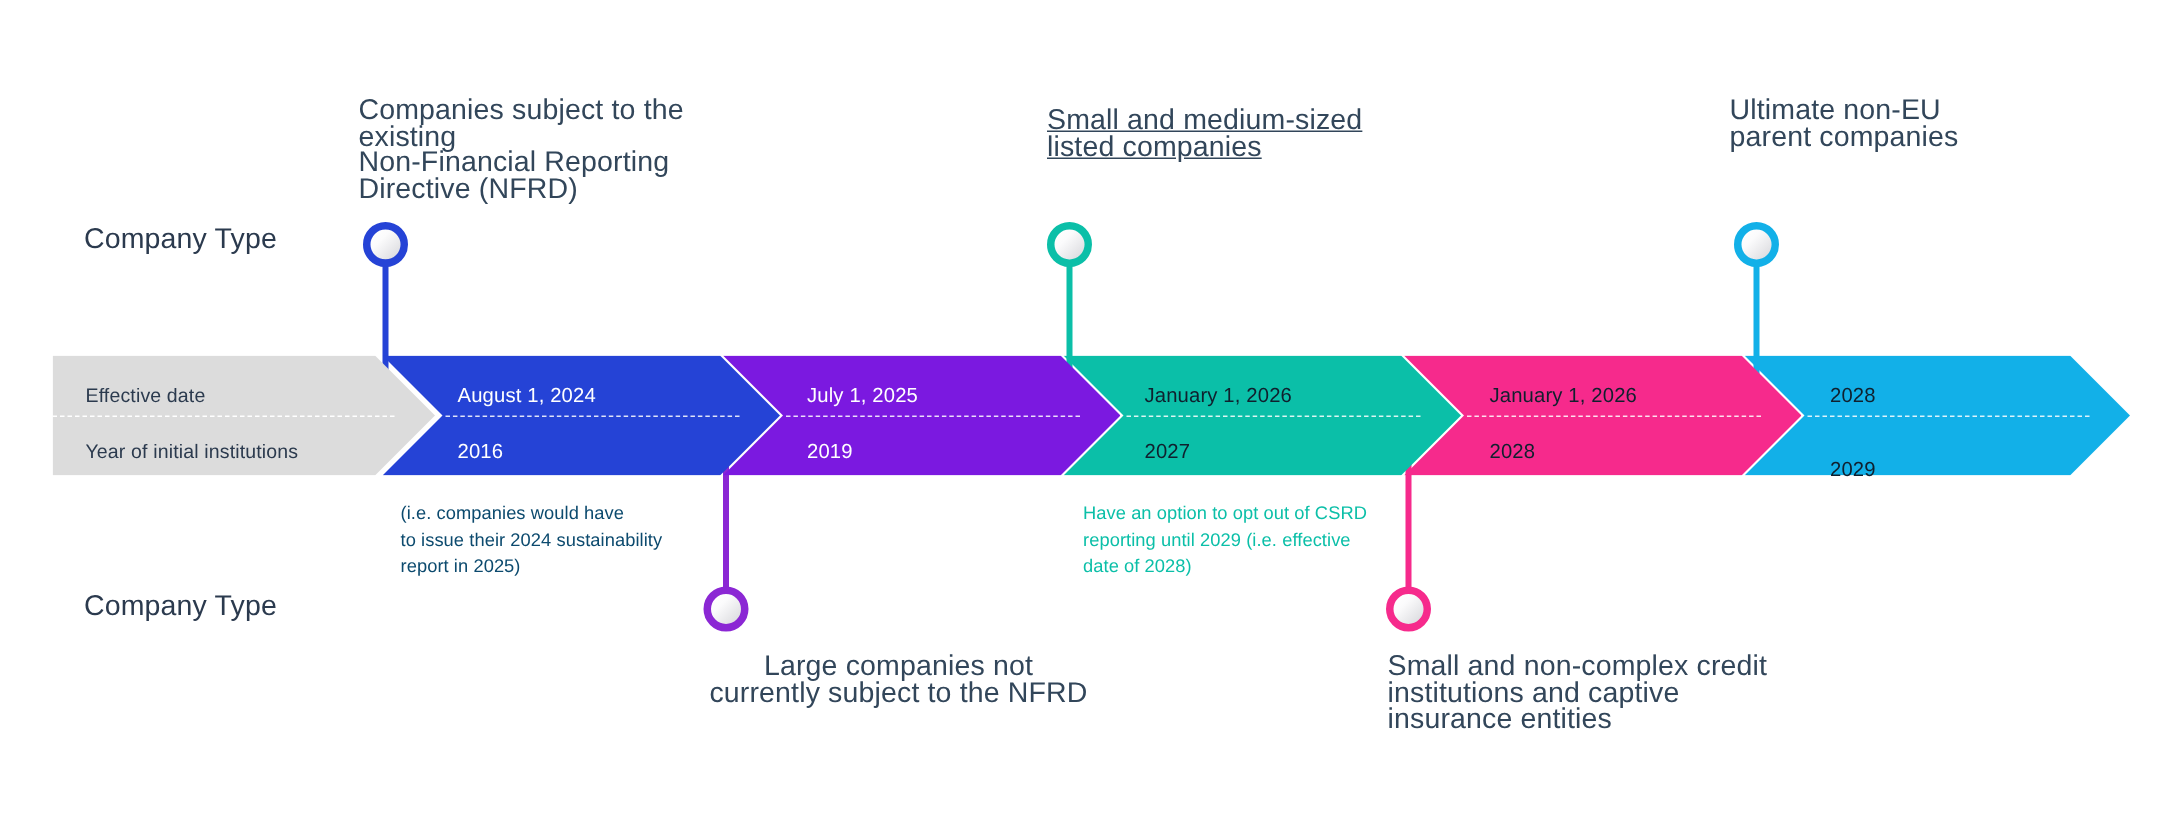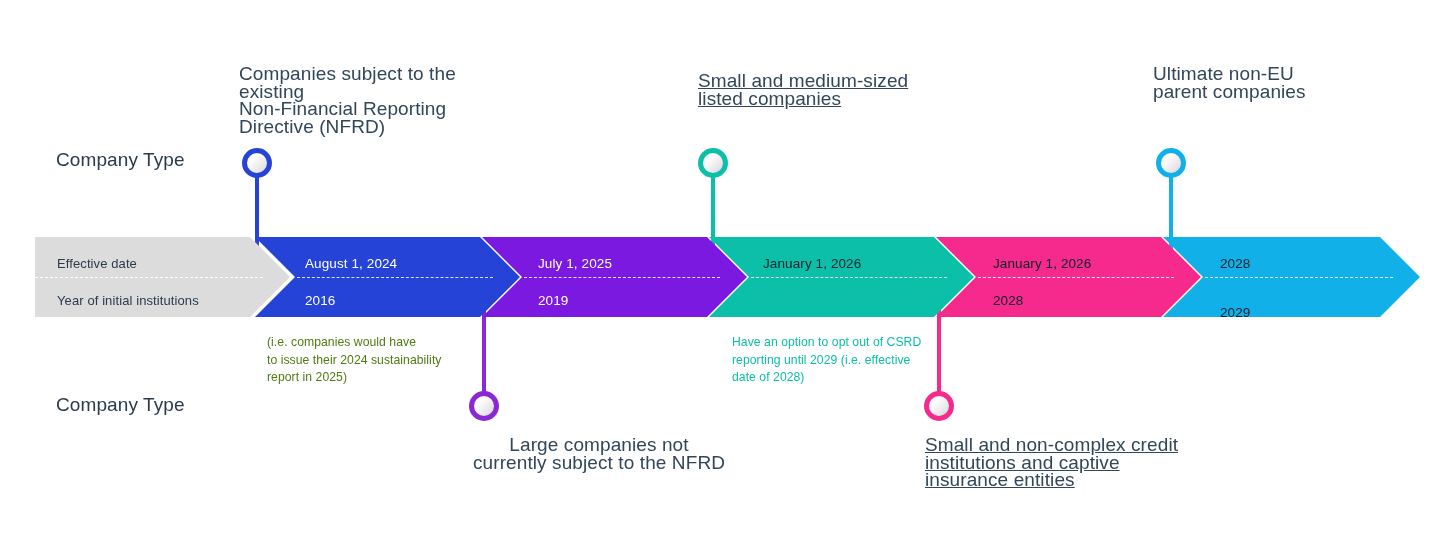"2027" div.txt { html: none -> <div>2027</div> }
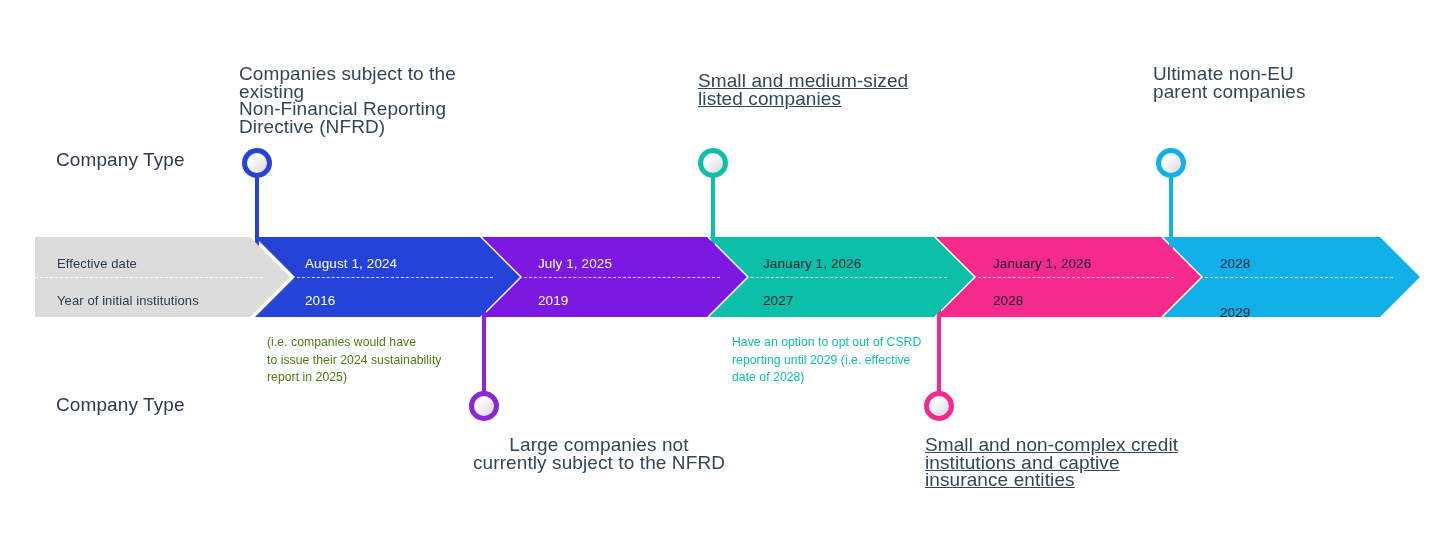"(i.e. companies would have" div.note { color: #4d7c0f -> #0c4a6e }
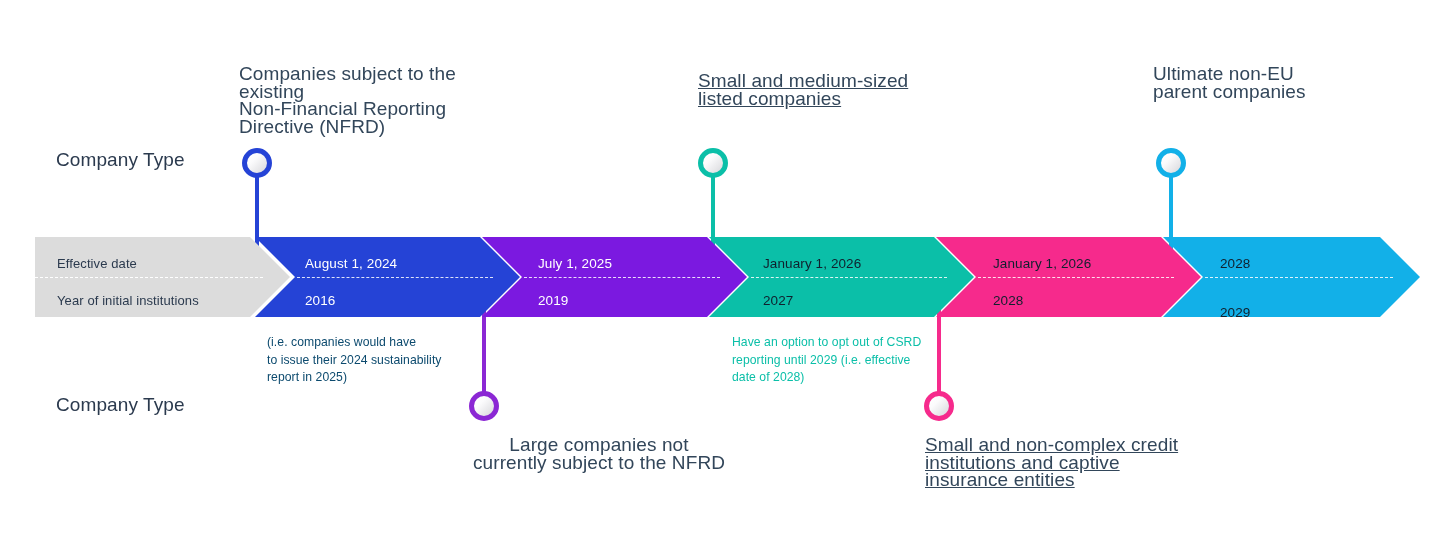"Have an option to opt" div.note { margin-left: 10px -> none }
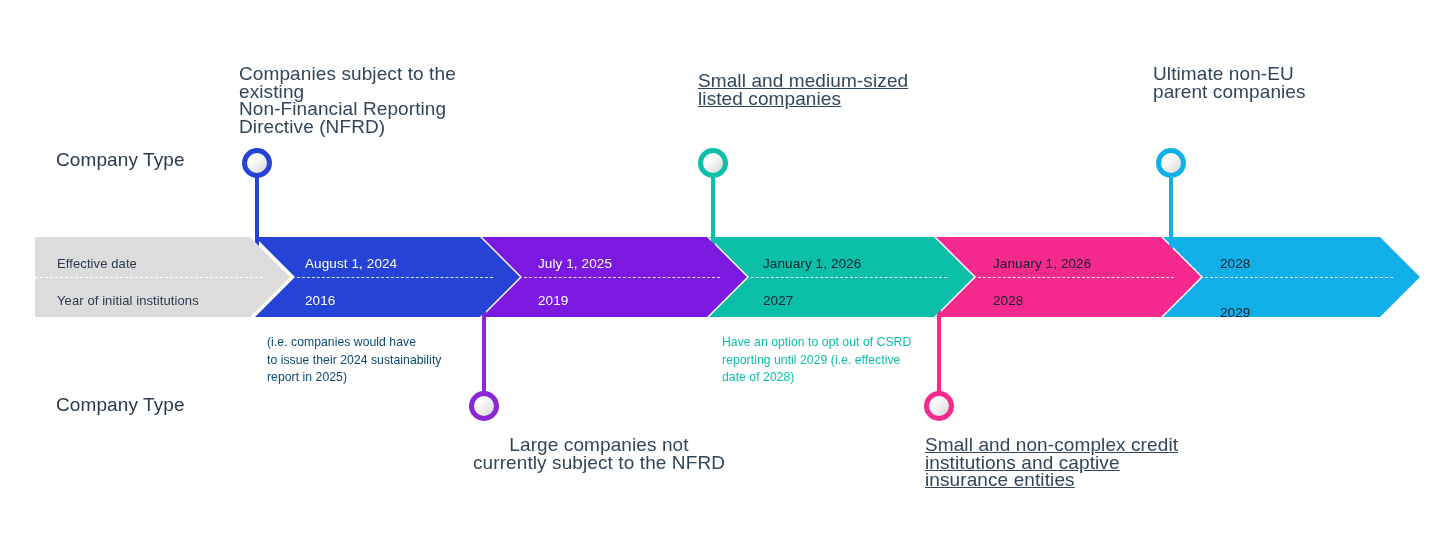"Small and non-complex credit" div.callout { text-decoration: underline -> none }
